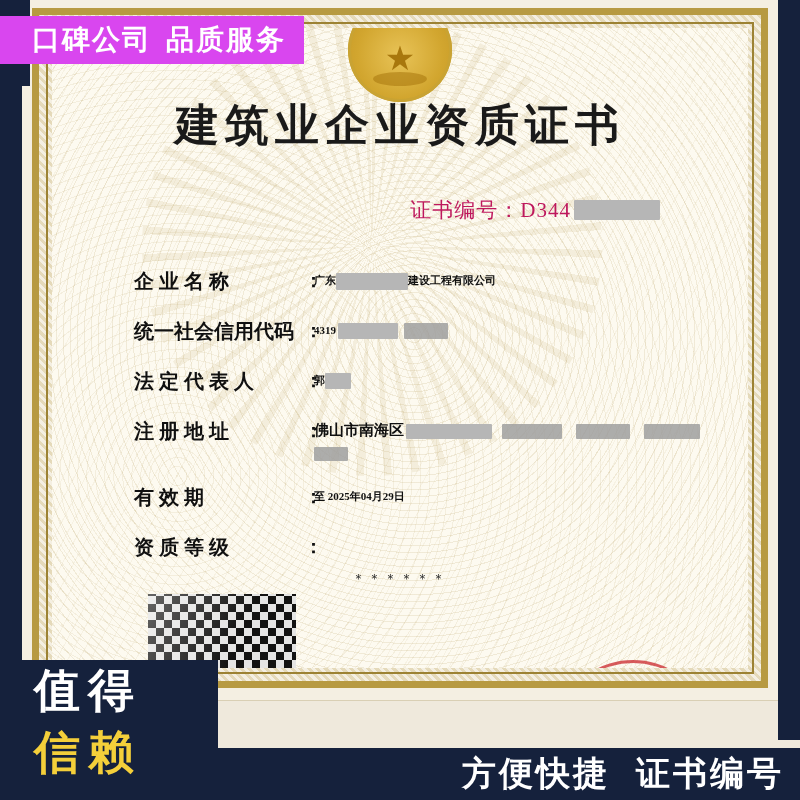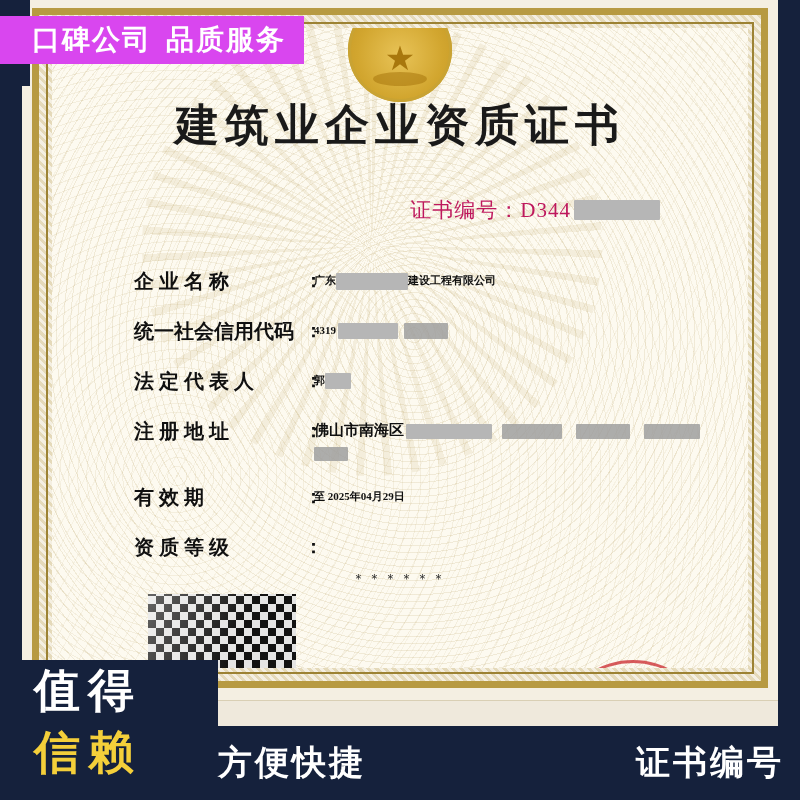"方便快捷" .br-strip { height: 74px -> 52px; justify-content: space-between -> flex-end }
